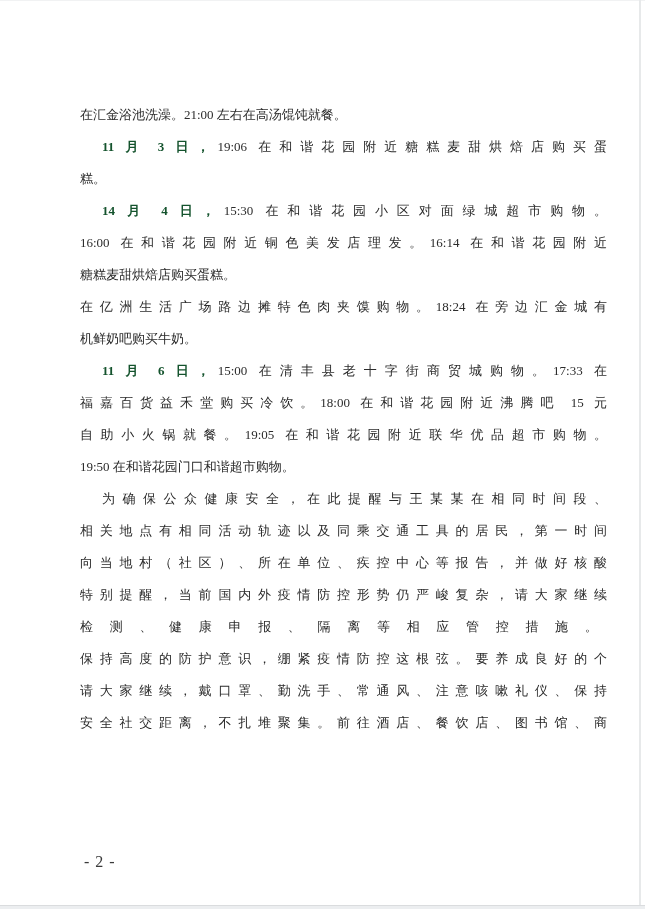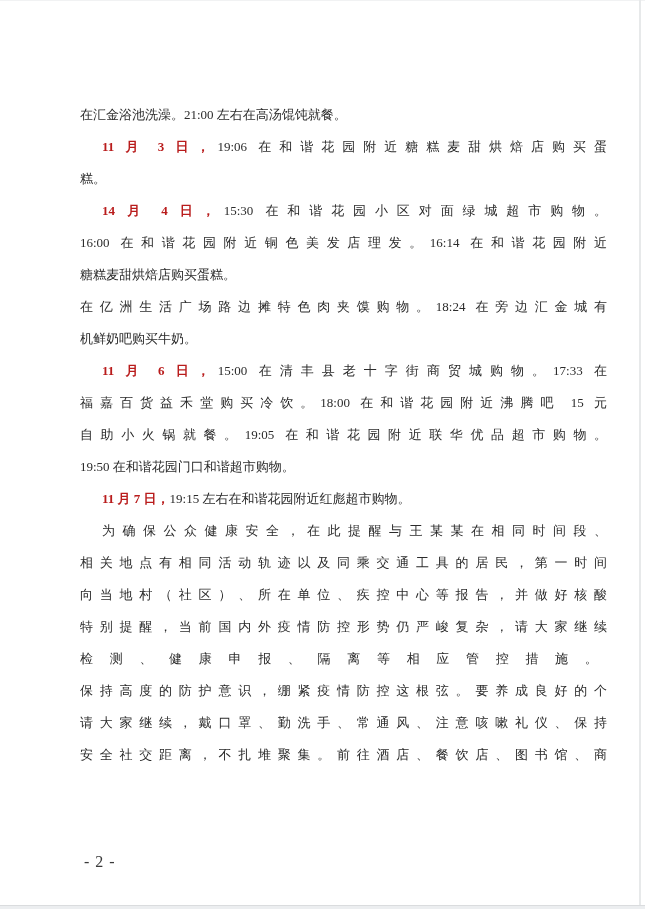"11 月 3 日，" .line b { color: #b91c1c -> #14532d }
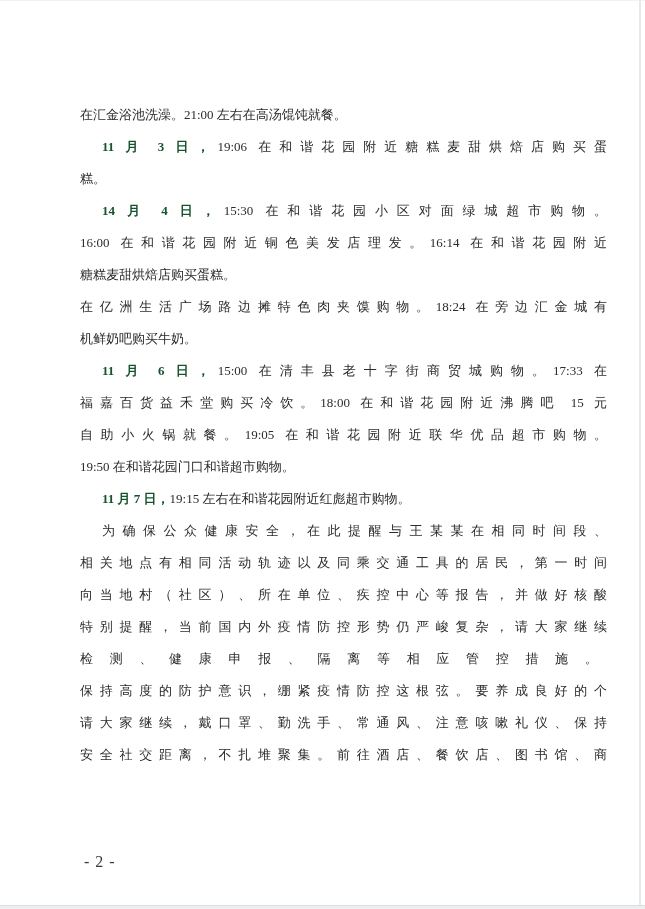"11 月 7 日，19:15 左右在和谐花园附近红彪超市购物。" div.line { html: <div><b>11 月 7 日，</b>19:15 左右在和谐花园附近红彪超市购物。</div> -> none }
